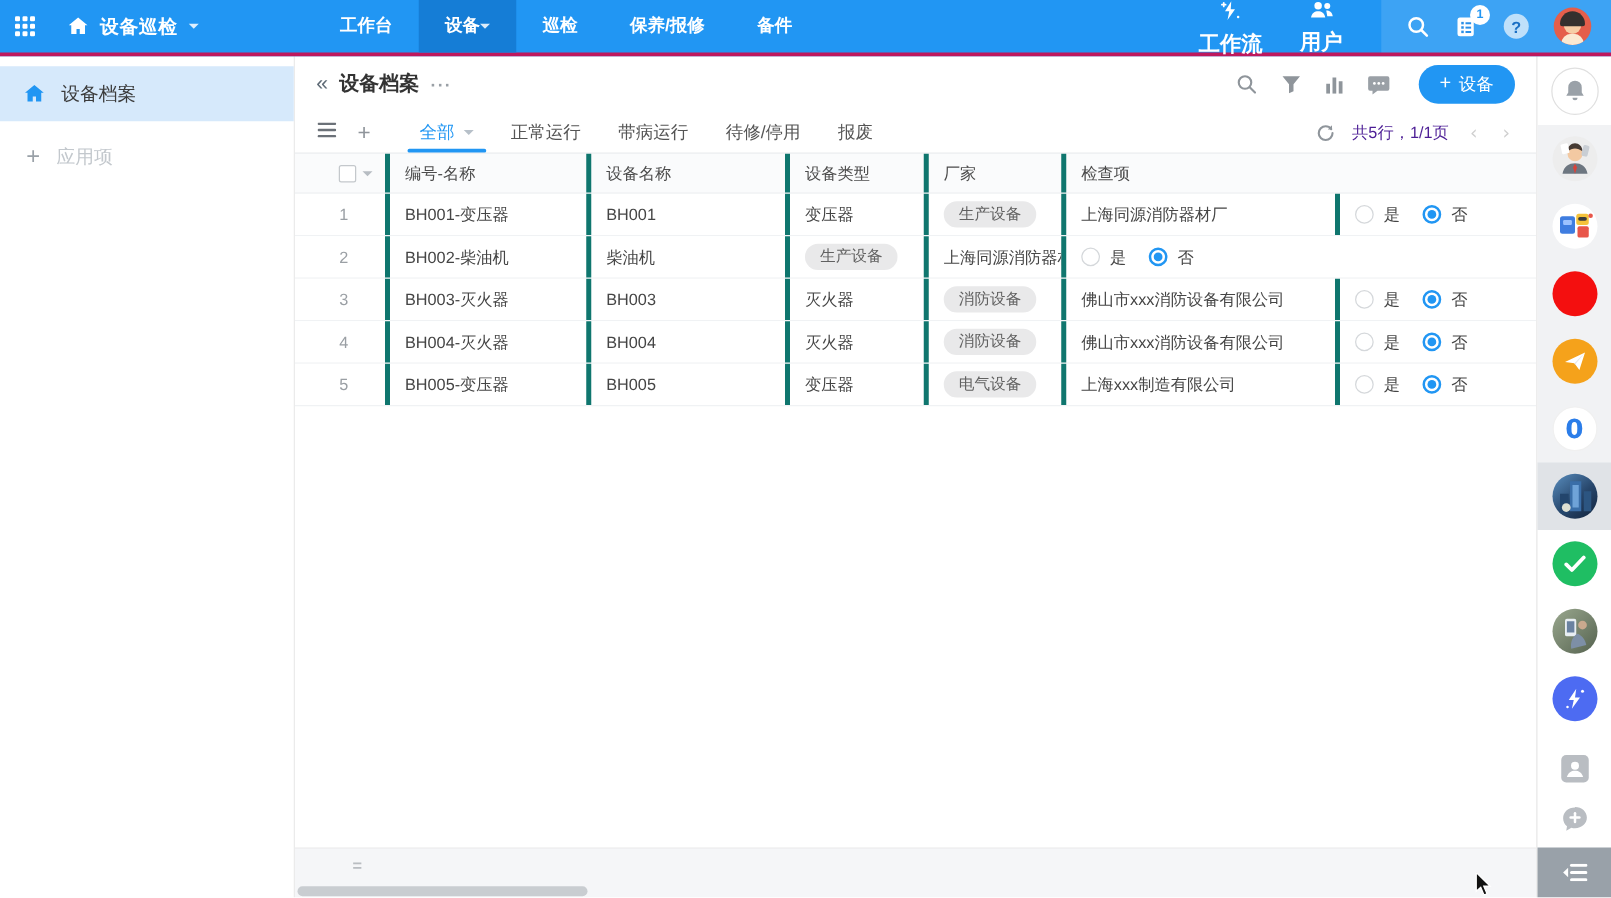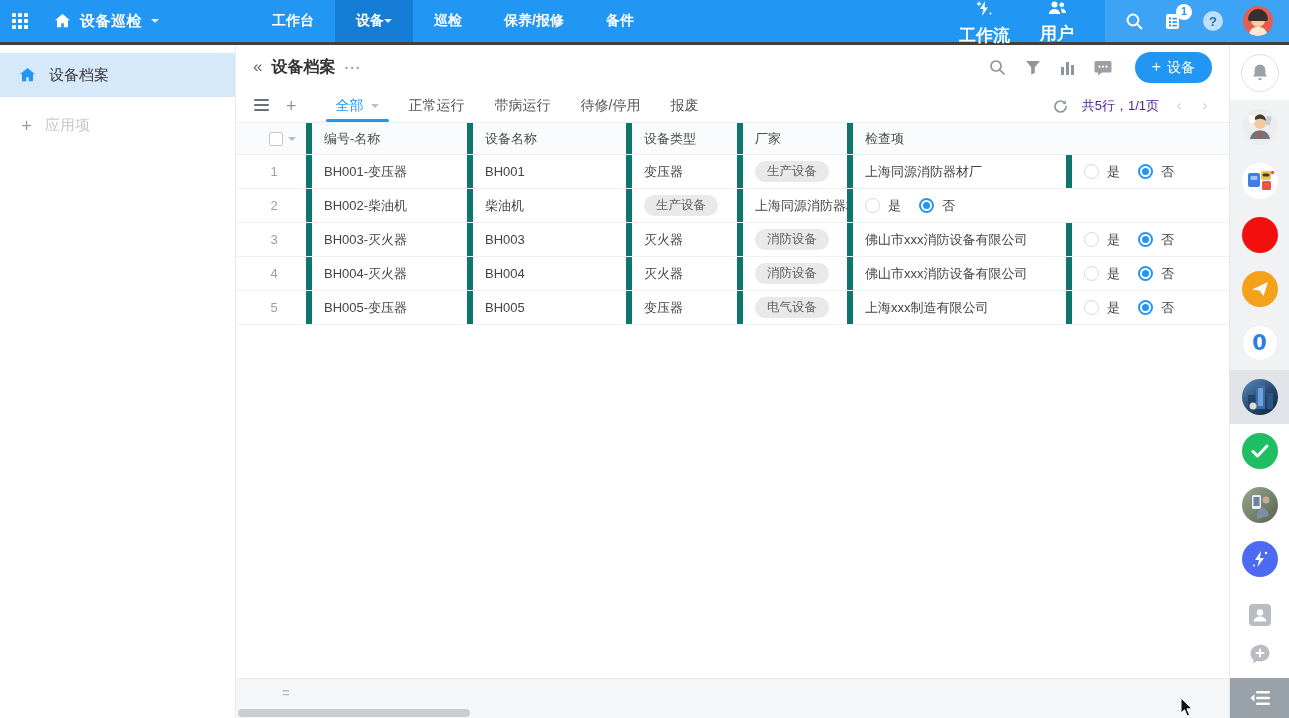"设备巡检" .topbar { border-bottom: 3px solid #404040 -> 3px solid #be185d }
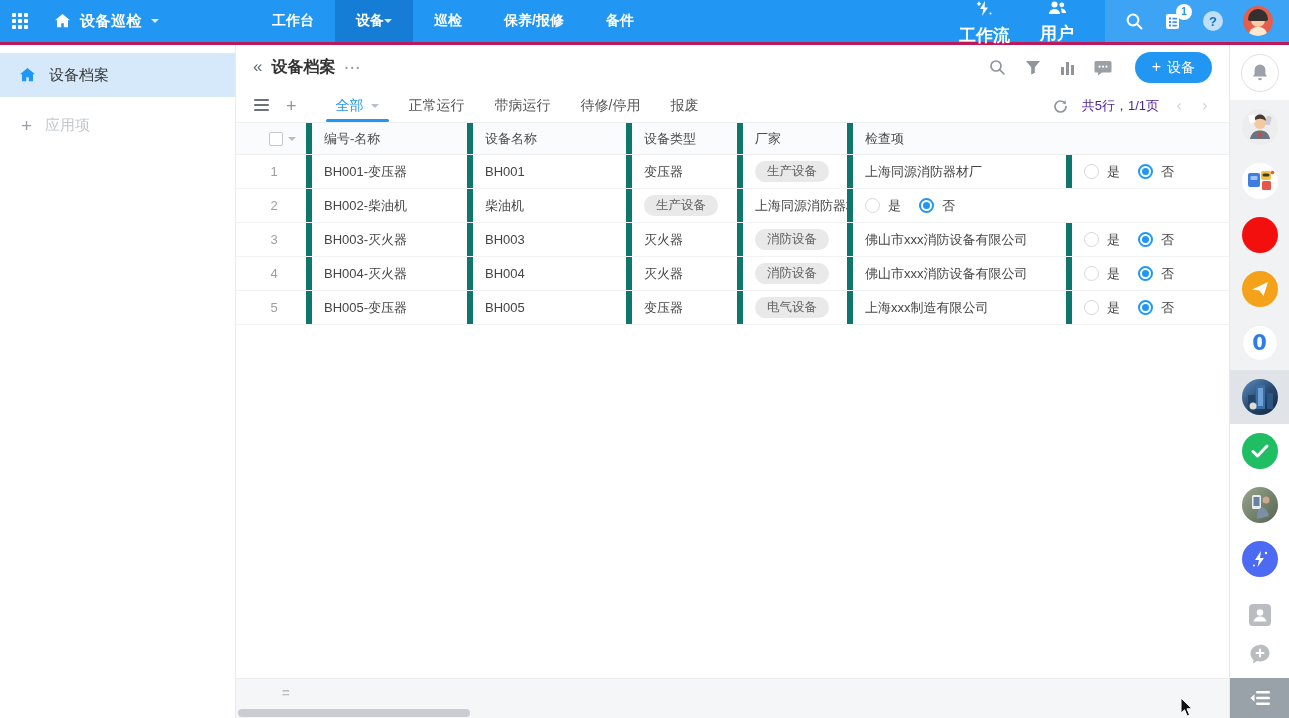"编号-名称" .cell { border-right: 6px solid #0f766e -> 4px solid #0f766e }
